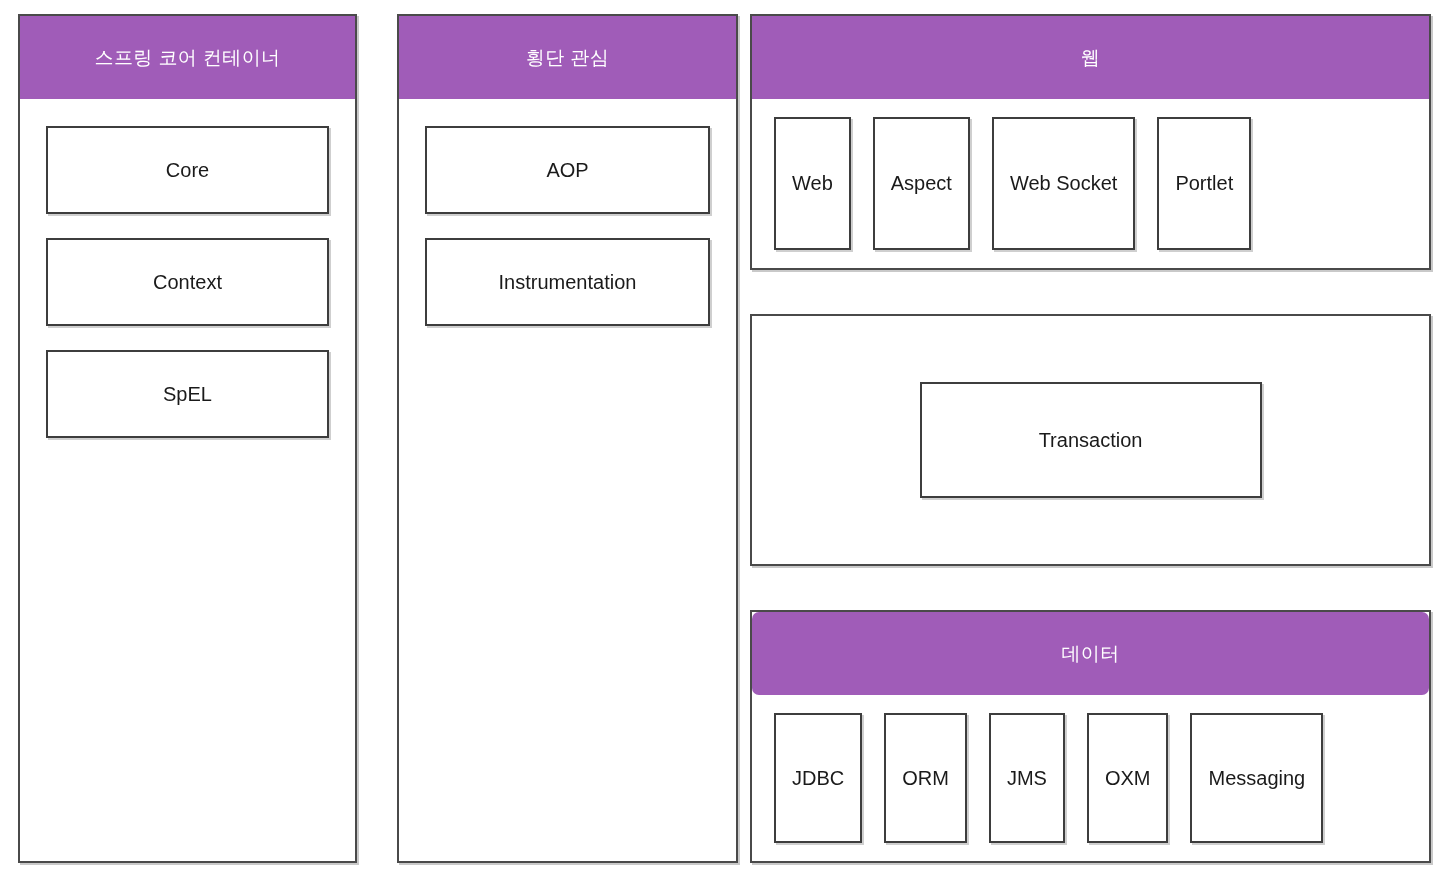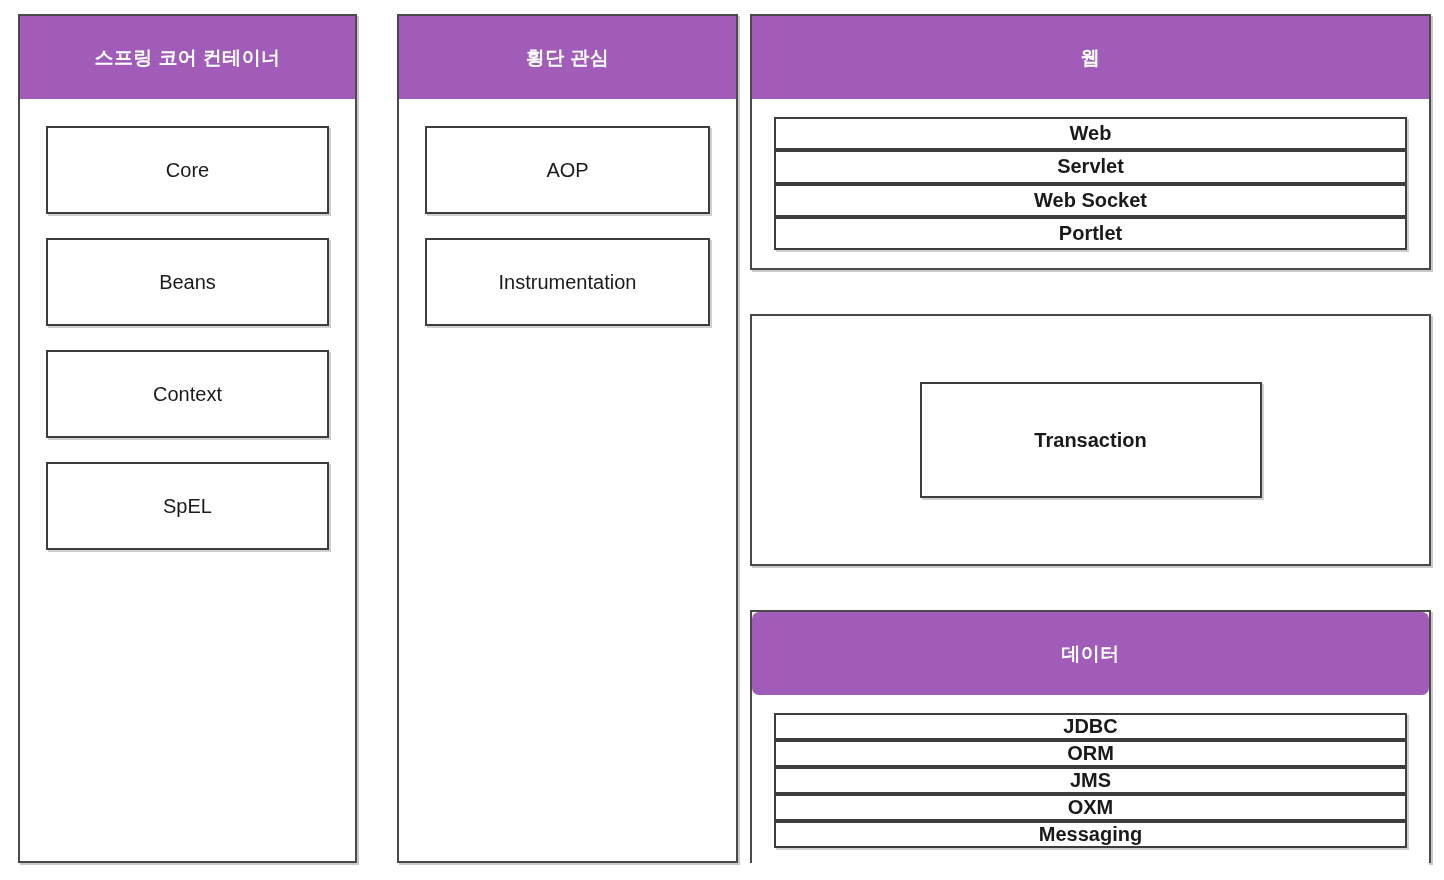"스프링 코어 컨테이너" .panel-header { font-weight: bold -> normal }
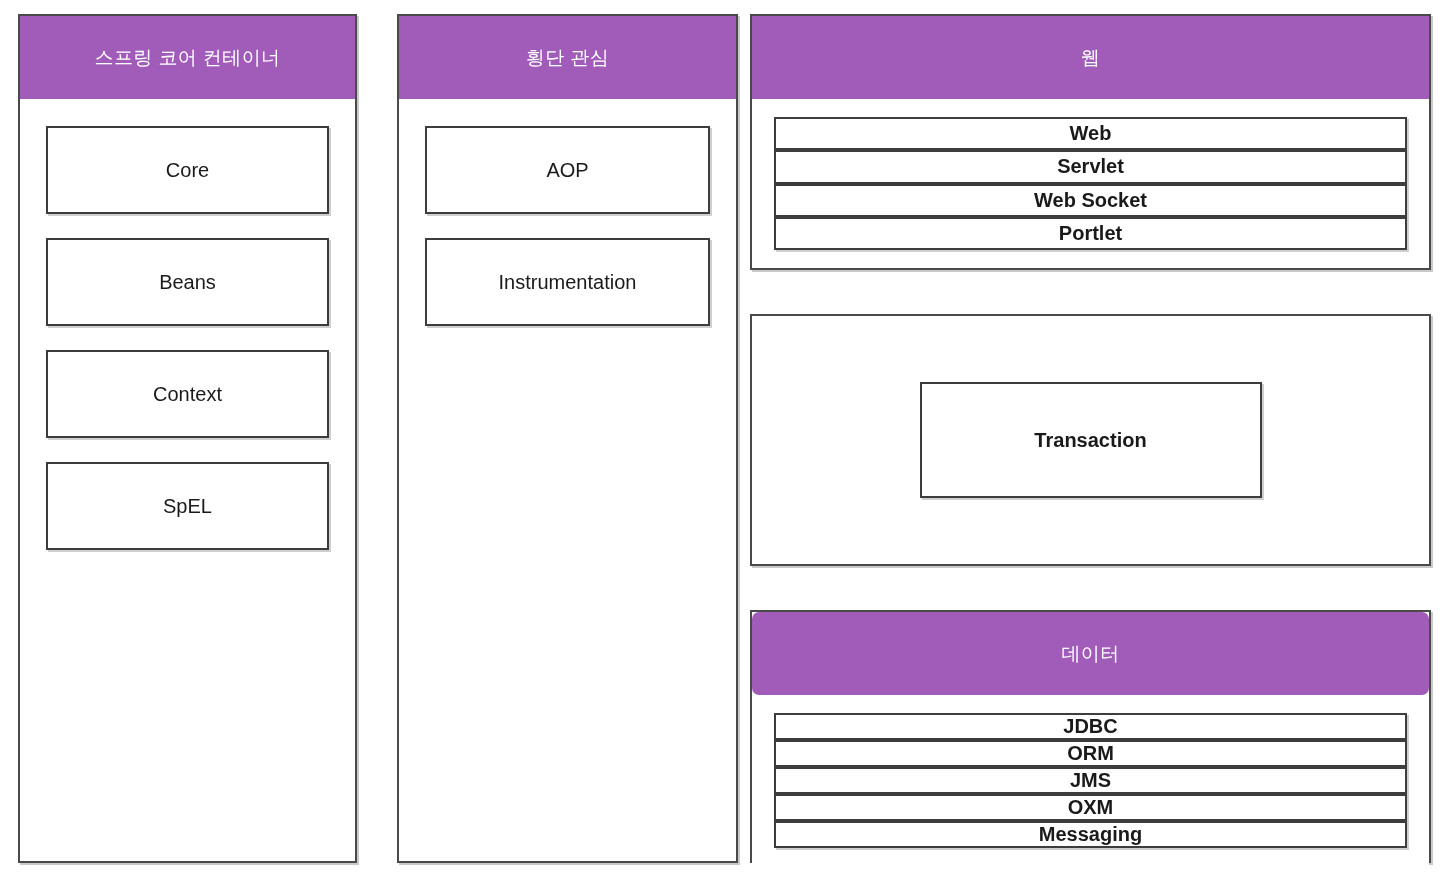"Web" .row-body { flex-direction: column -> row; font-weight: bold -> none; gap: none -> 22px }
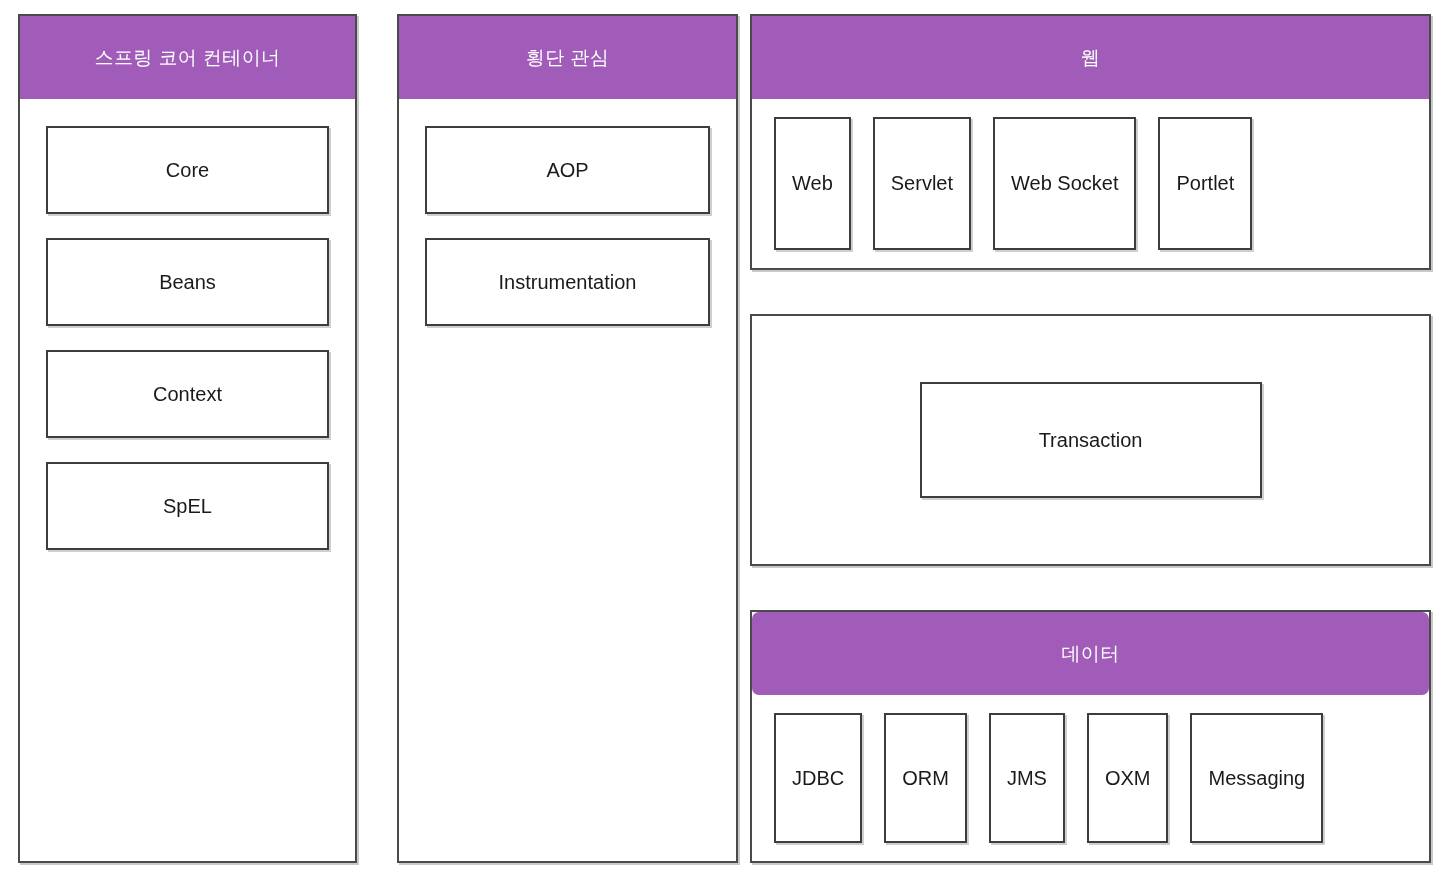"Servlet" span { text: Servlet -> Aspect }
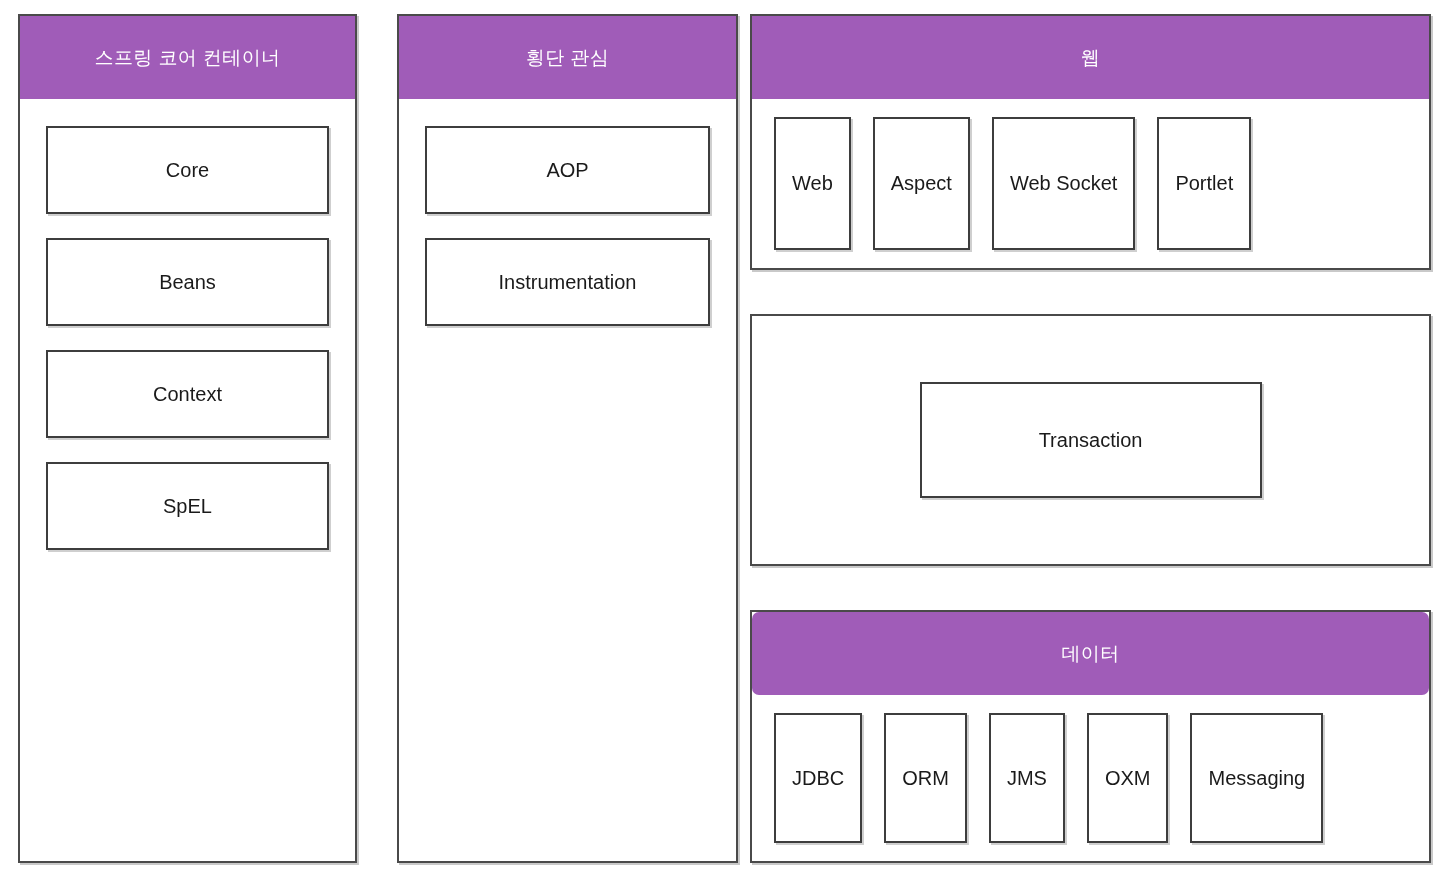"Beans" div.mod-box { html: <div> <span>Beans</span> </div> -> none }
